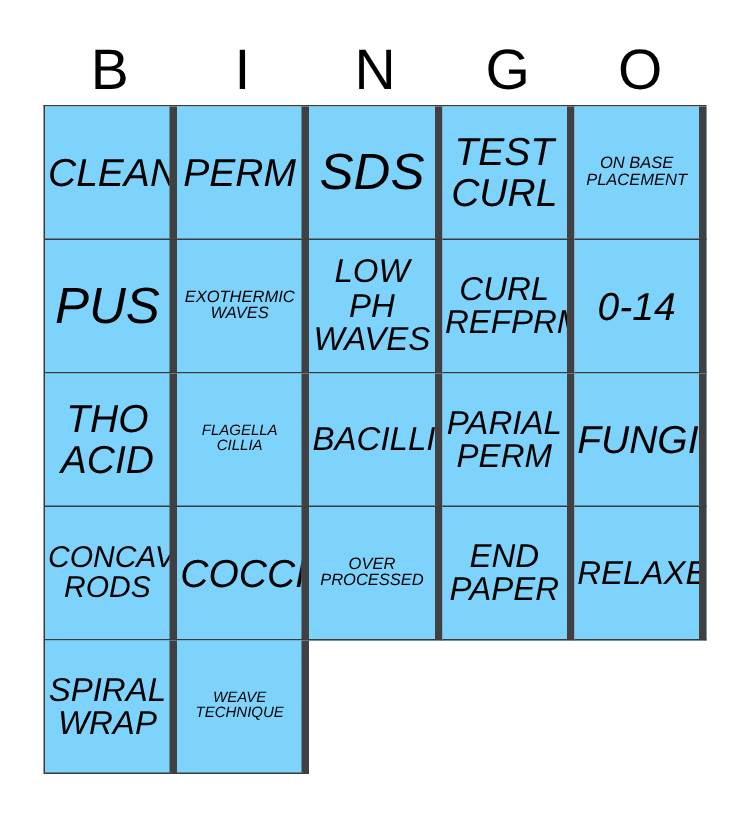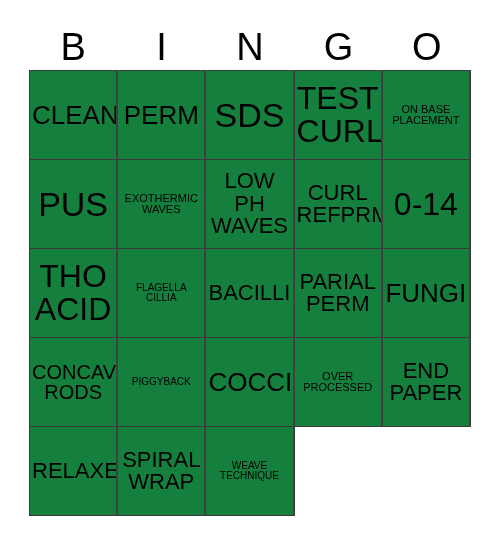"CLEAN" .cell { background: #15803d -> #7dd3fc; border-right: 2px solid #404040 -> 5px solid #404040; font-style: none -> italic }
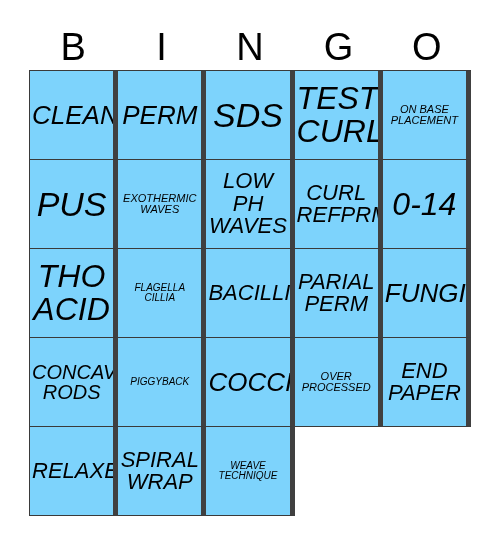"TEST" .fs-xl span { font-size: 32px -> 26px }
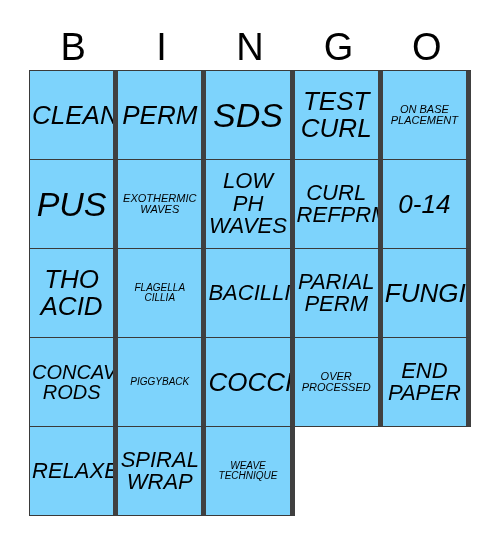"PIGGYBACK" div.cell { html: <div> <span>PIGGYBACK</span> </div> -> none }
